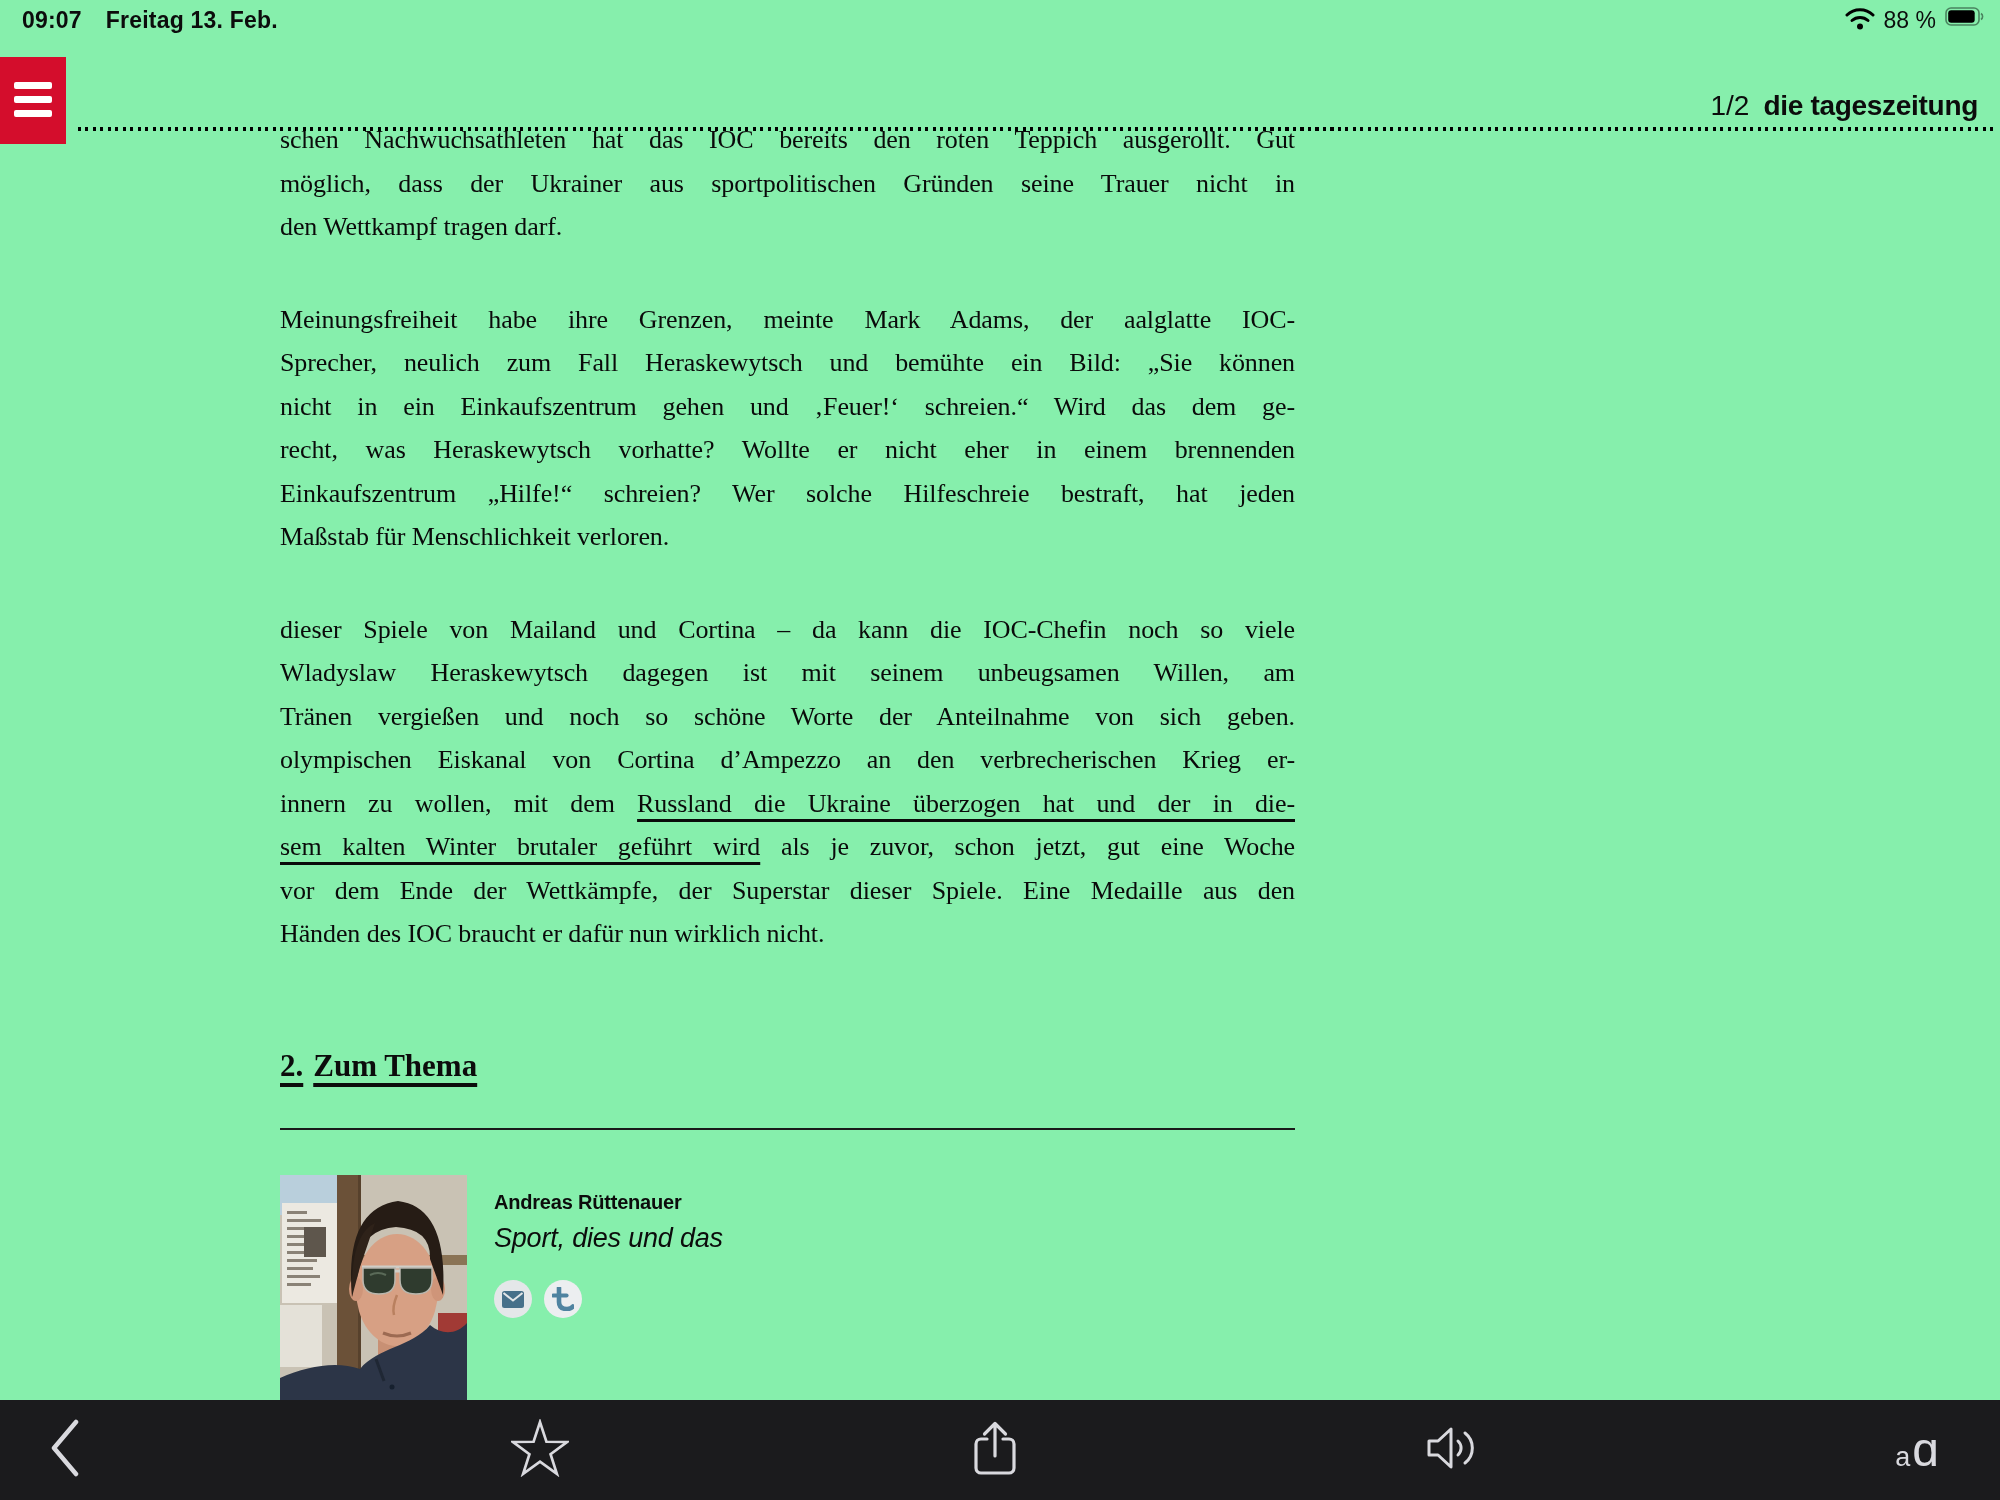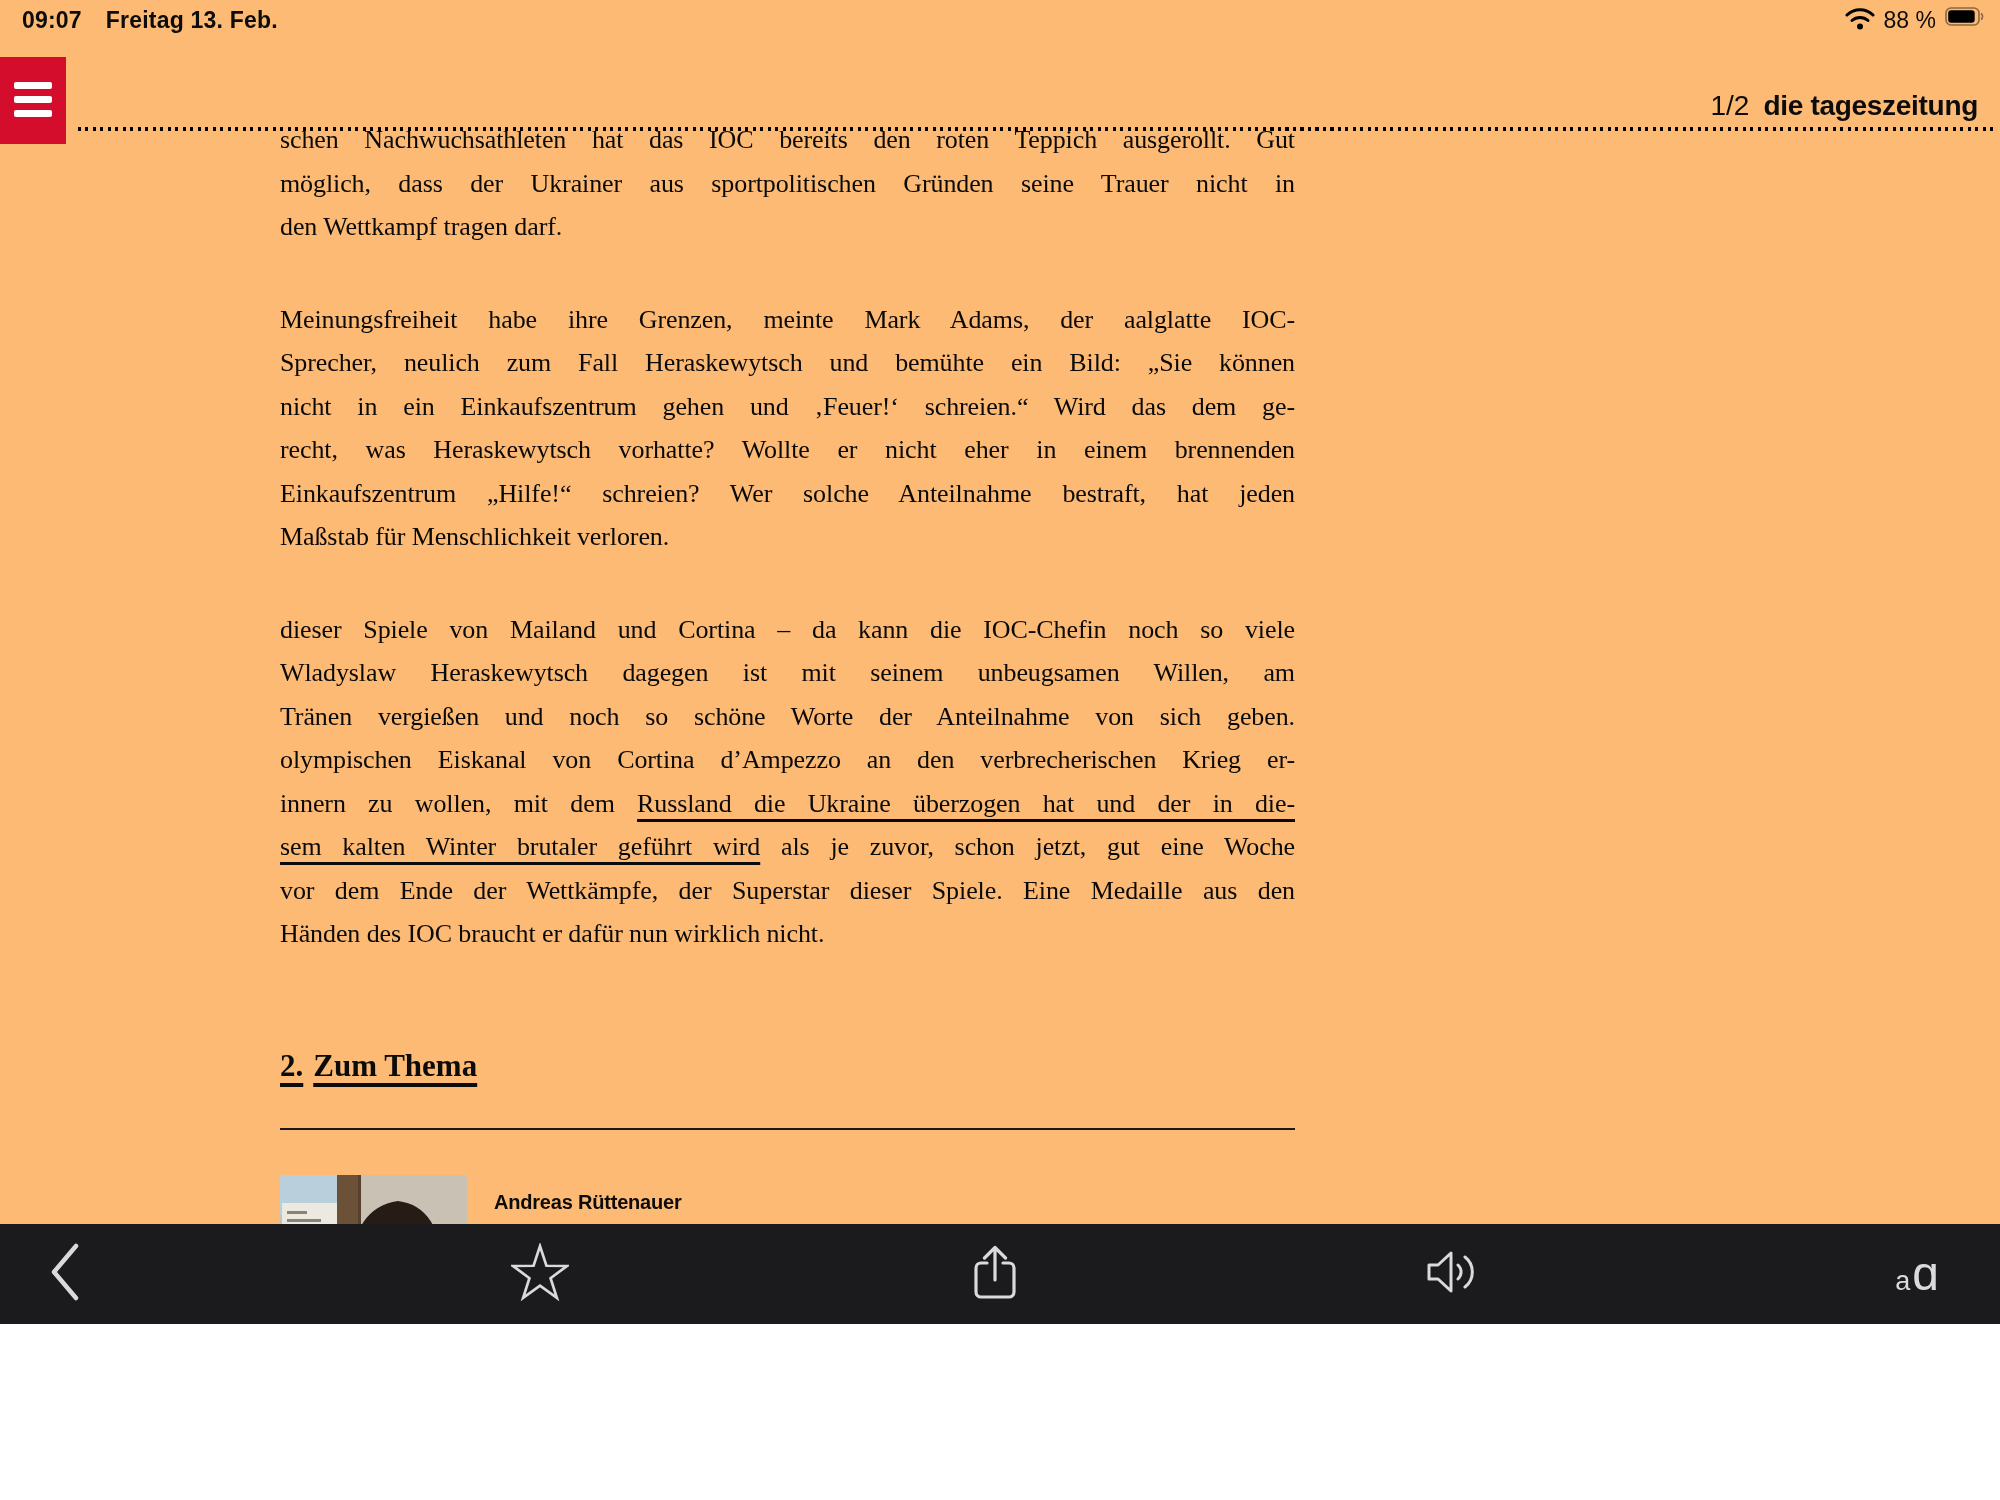"09:07 Freitag 13. Feb." .screen { background: #fdba74 -> #86efac; height: 1324px -> 1500px }
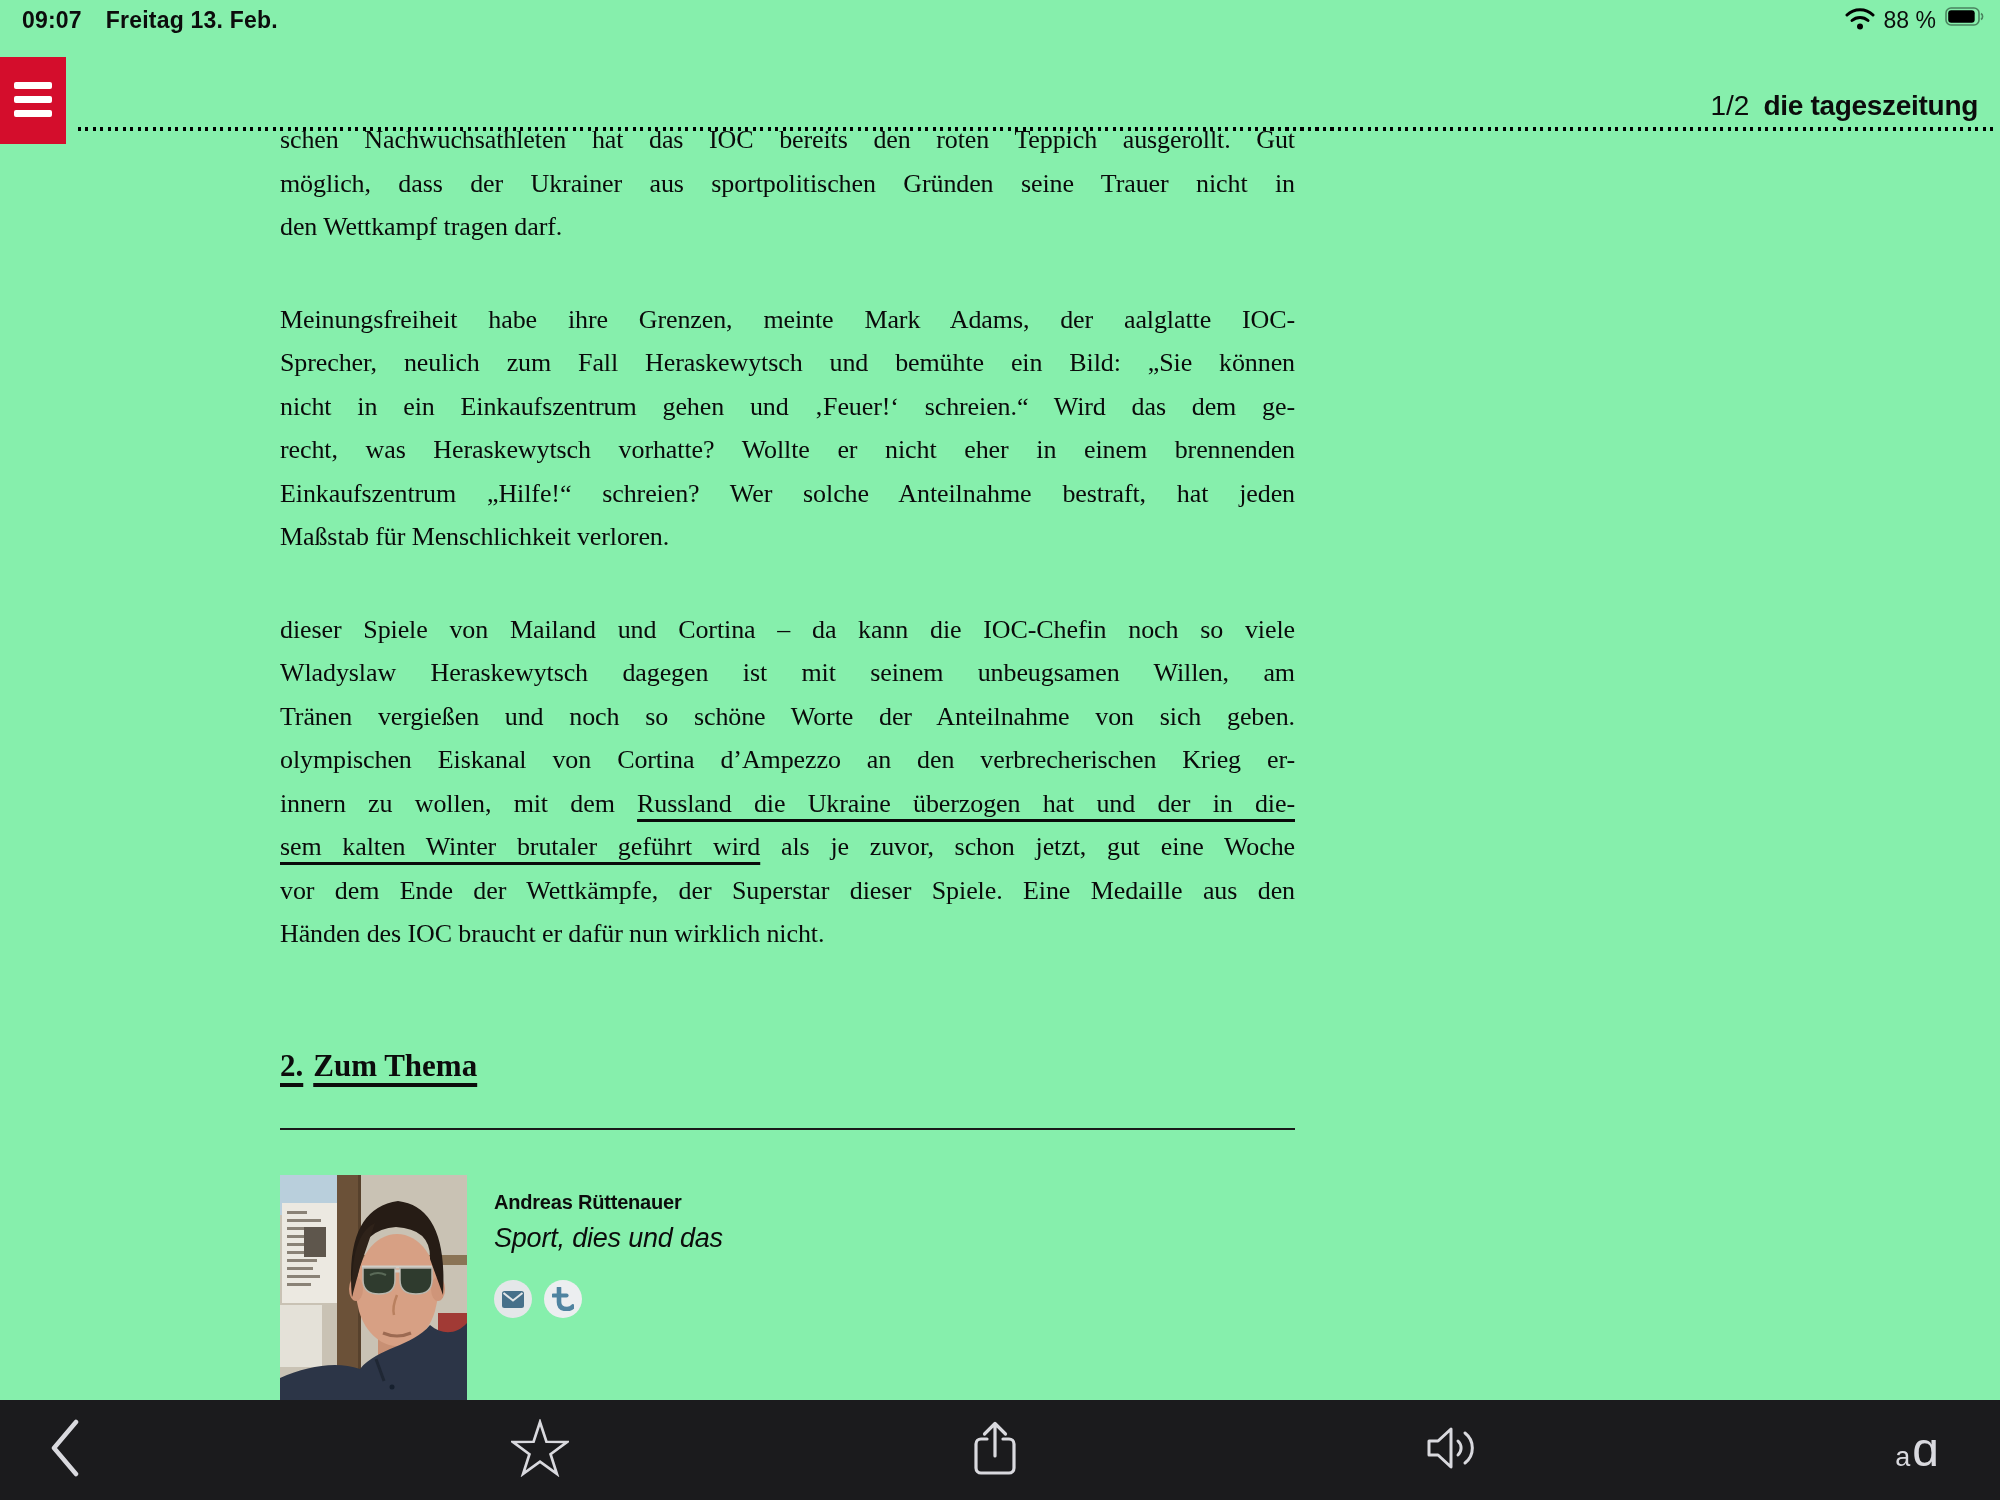"Einkaufszentrum „Hilfe!“ schreien? Wer" span { text: Anteilnahme -> Hilfeschreie }
